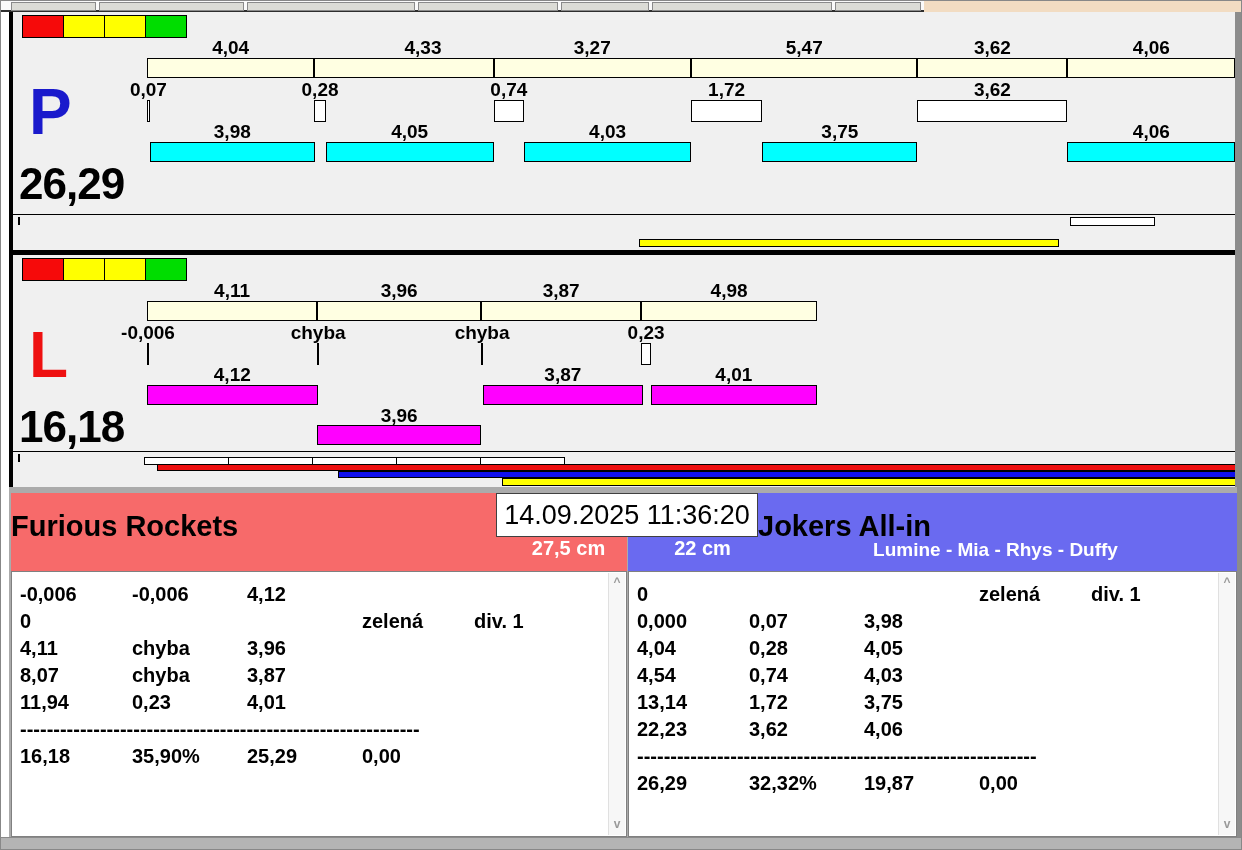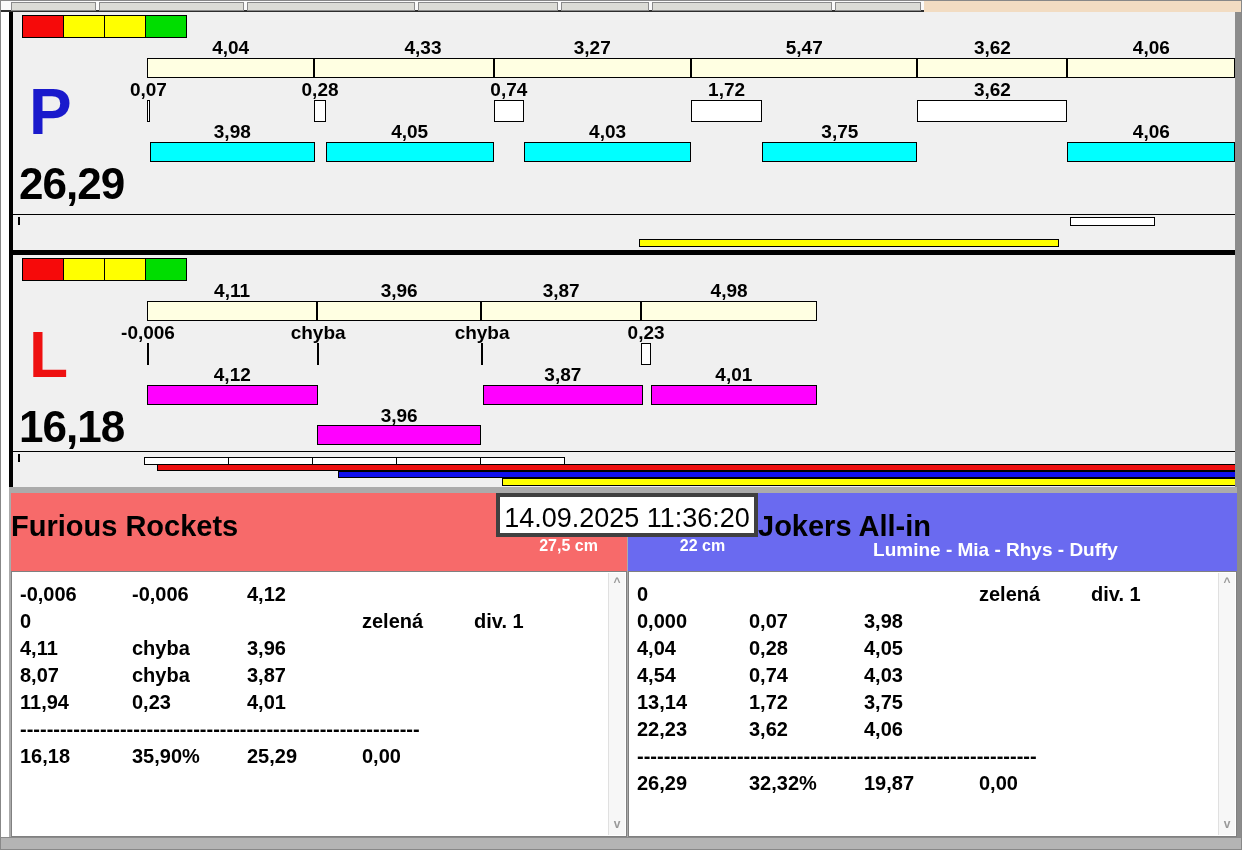"14.09.2025 11:36:20" #timestamp-box { border: 4px solid #404040 -> 1px solid #404040 }
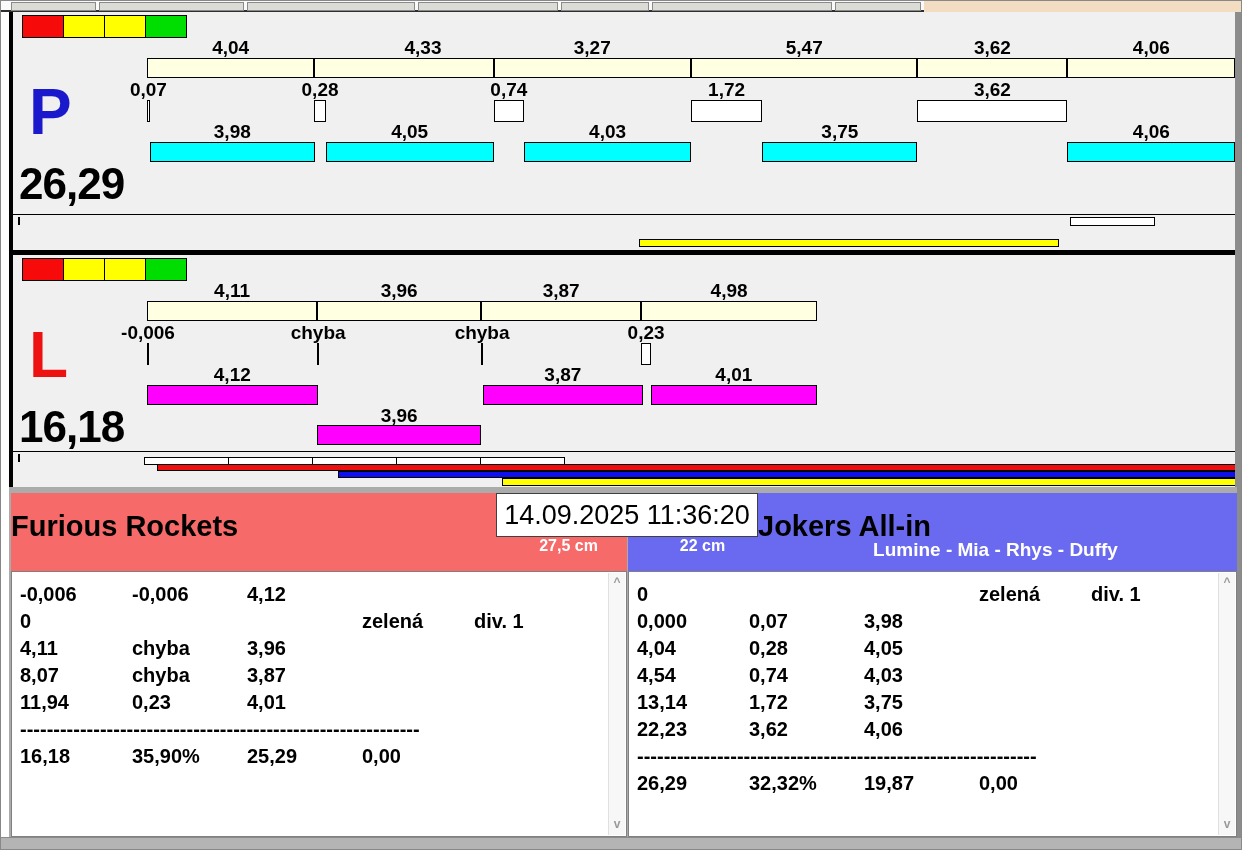"27,5 cm" .cm-label { font-size: 16px -> 20px }
